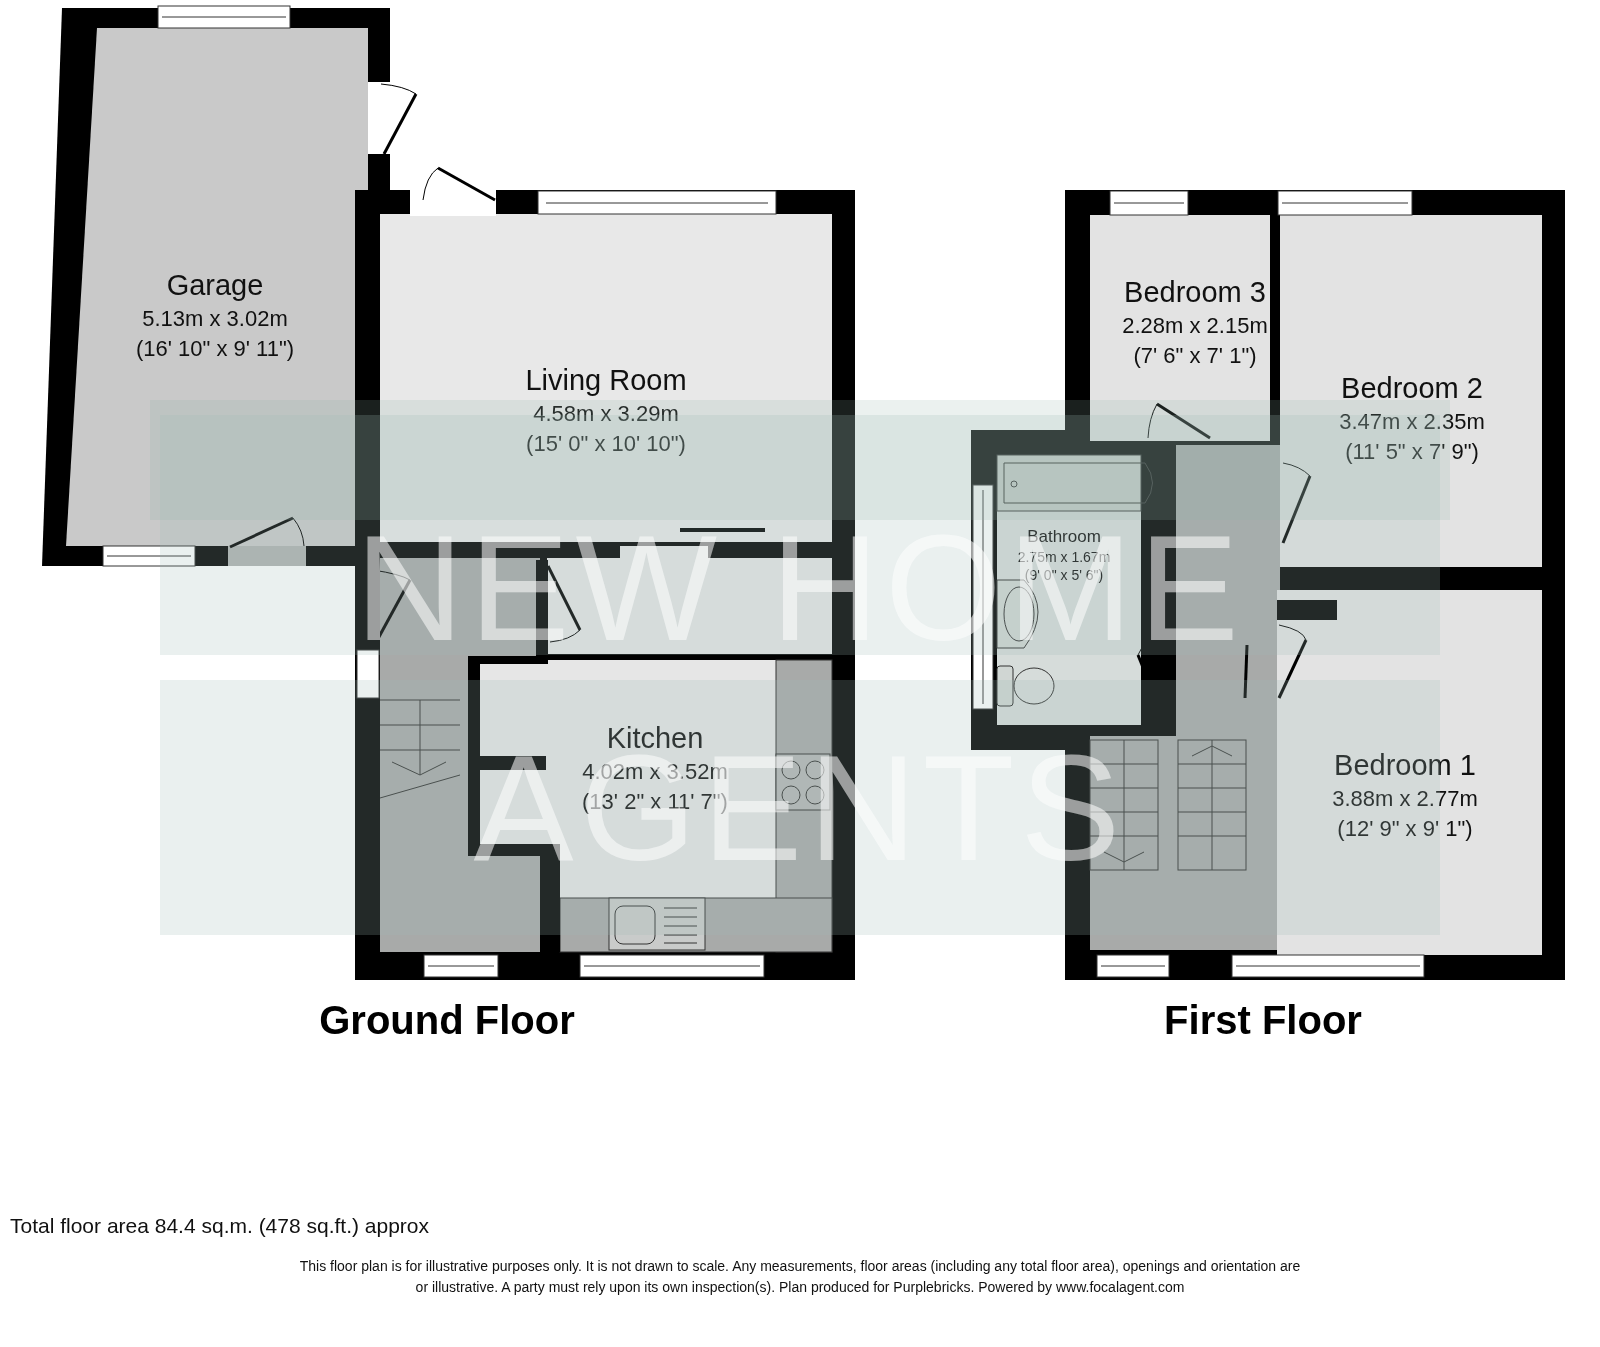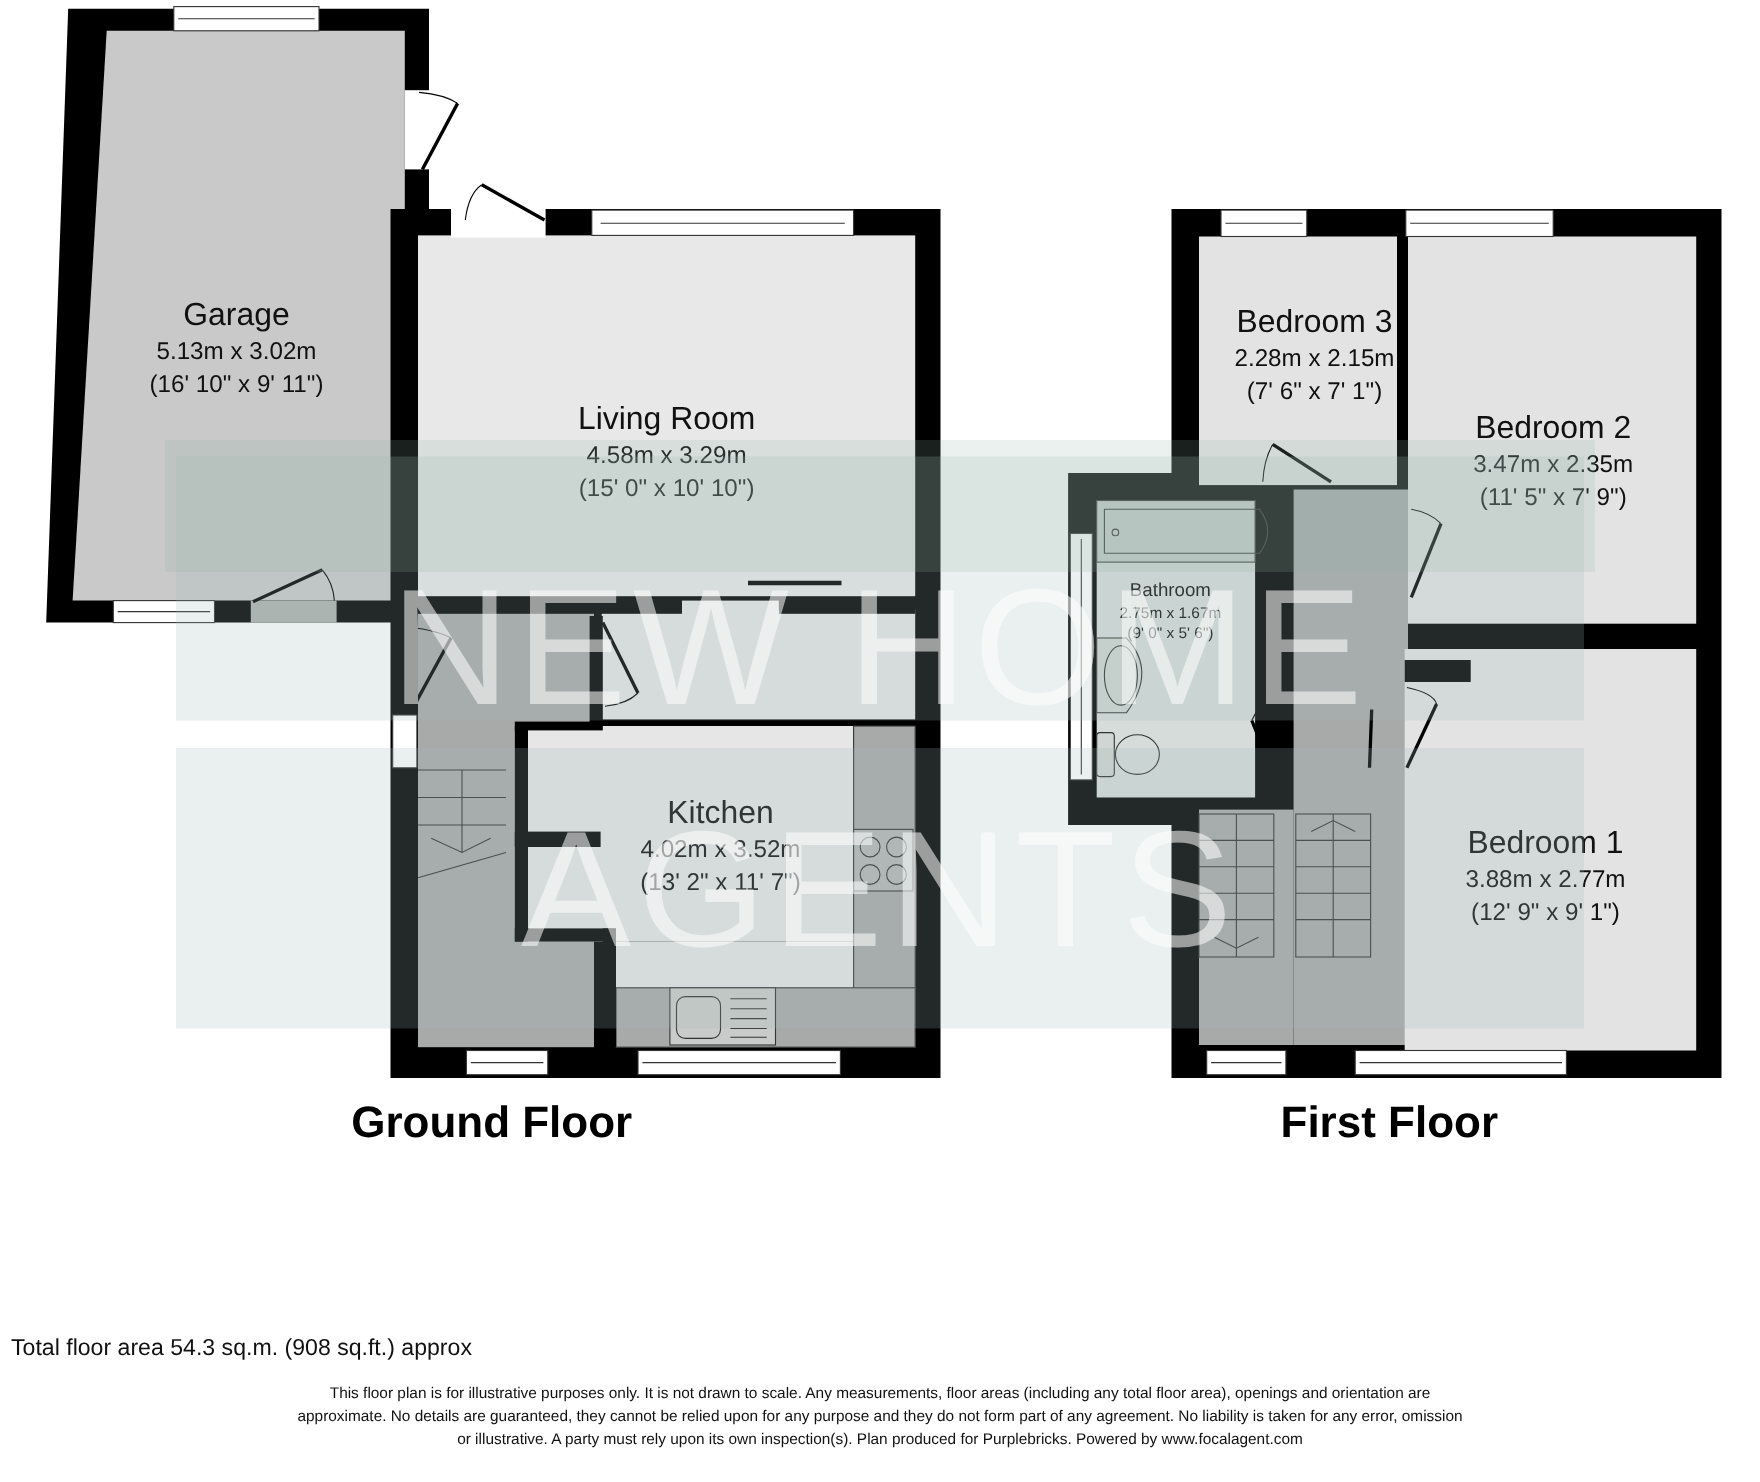"Total floor area 54.3 sq.m." div.total-area { text: 54.3 sq.m. (908 -> 84.4 sq.m. (478 }
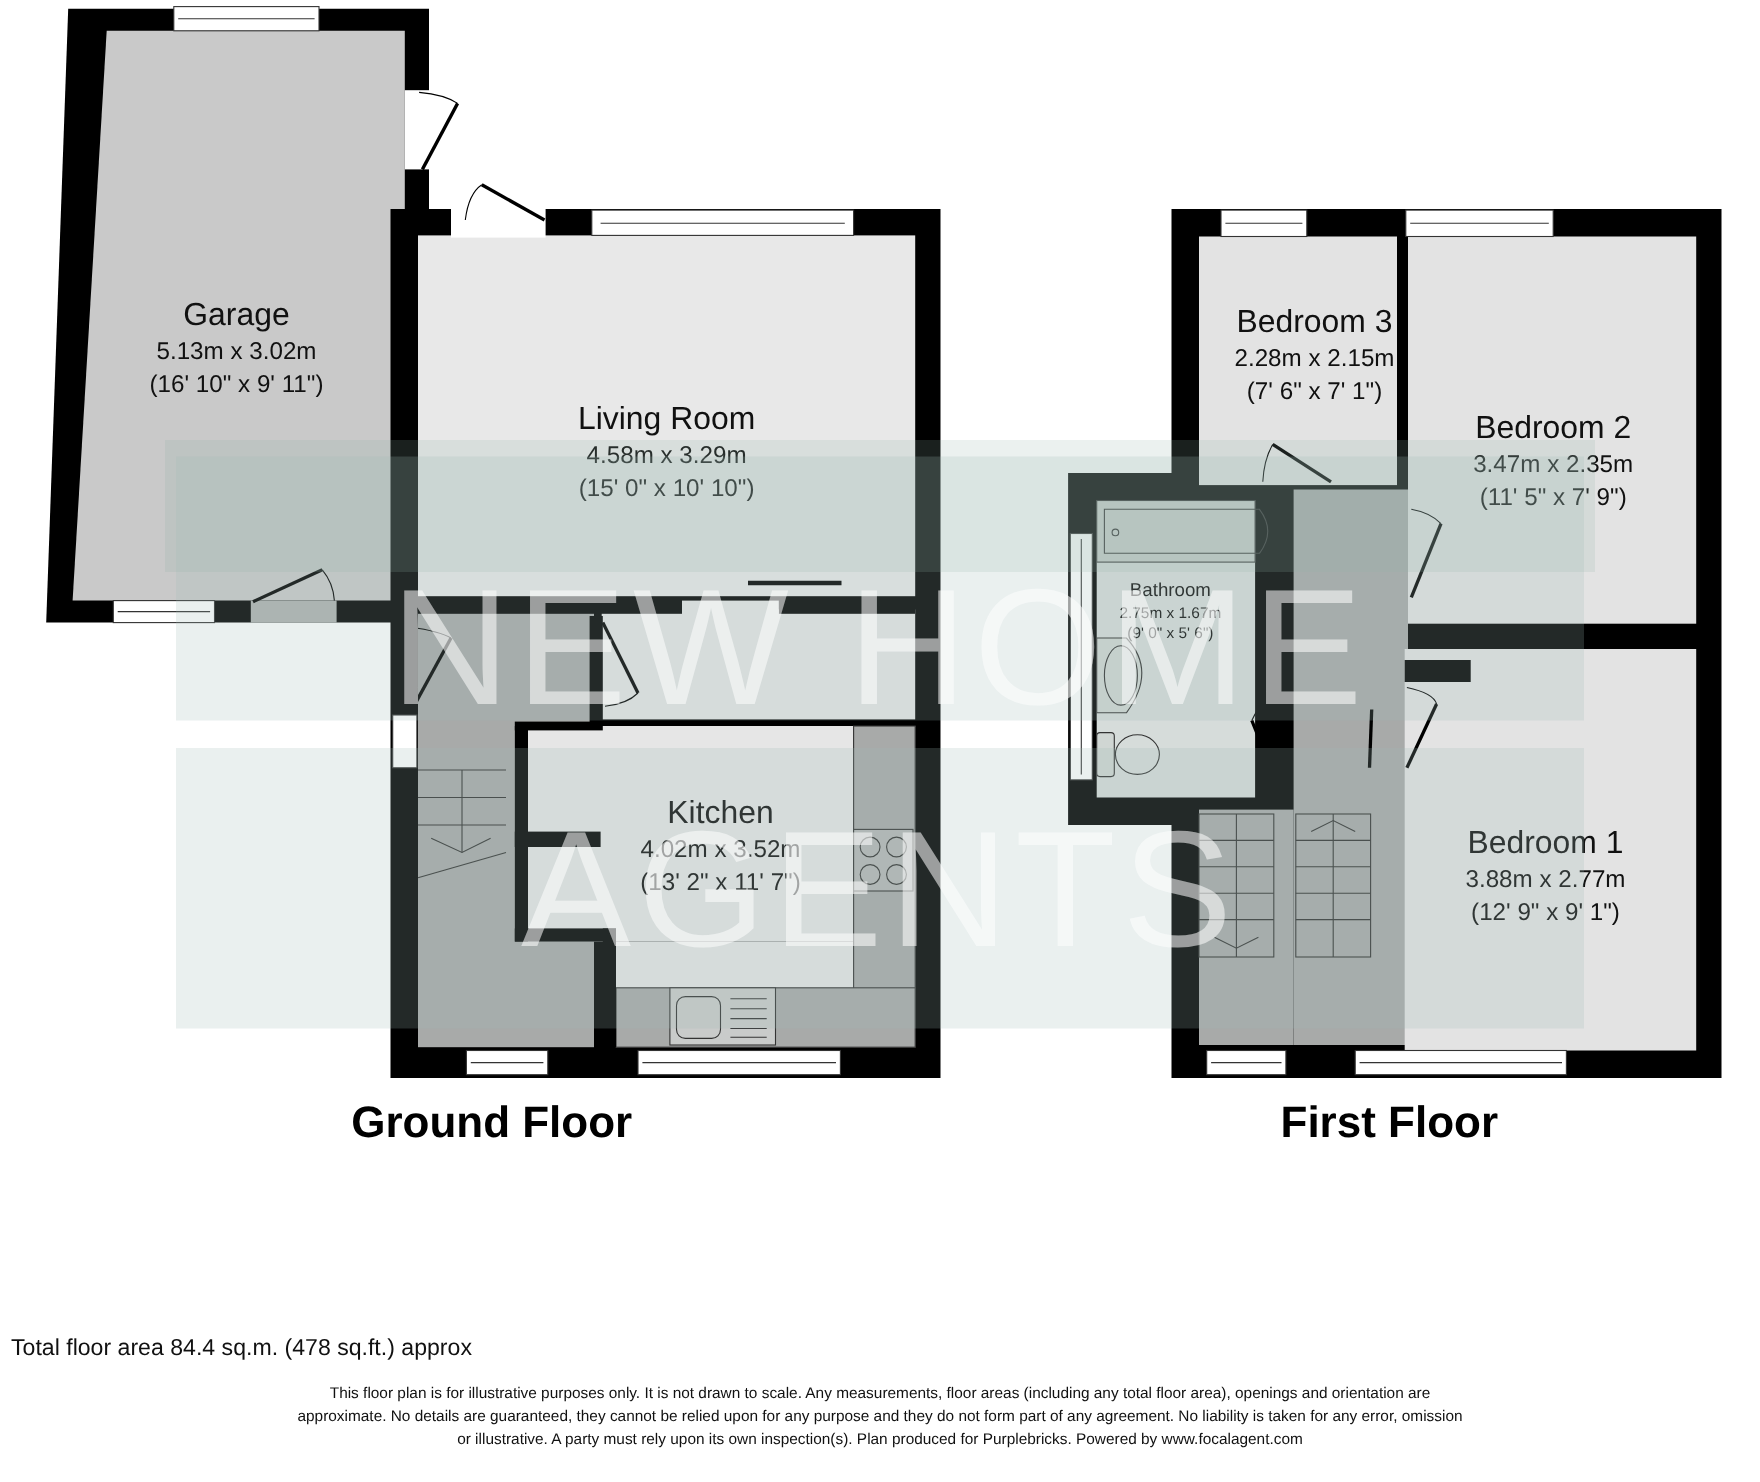"approximate. No details are guaranteed," div { html: <div>approximate. No details are guaranteed, they cannot be relied upon for any purpose and they do not form part of any agreement. No liability is taken for any error, omission</div> -> none }
